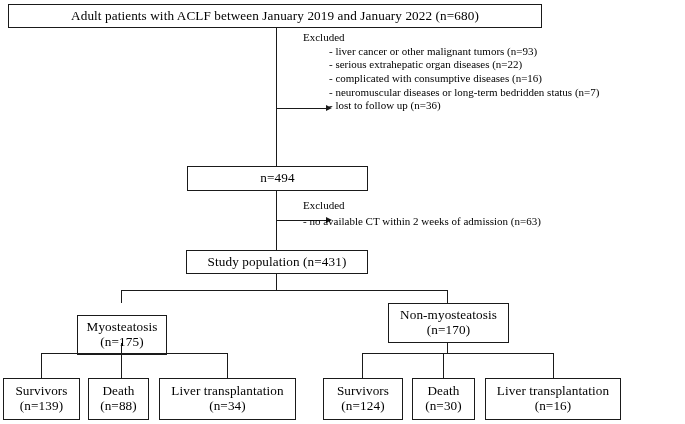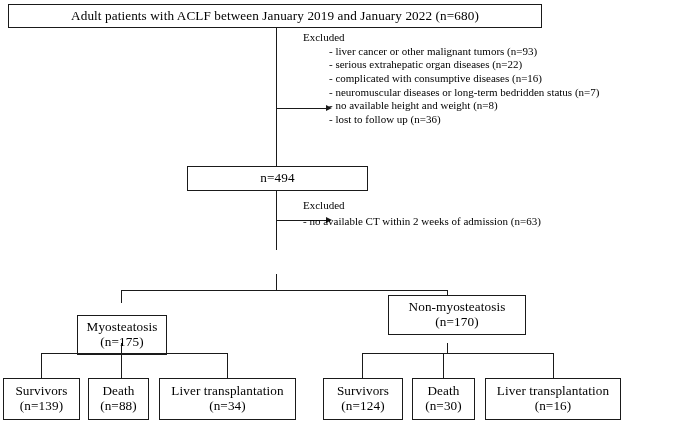"- no available height and" span.excl-item { html: <span>- no available height and weight (n=8)</span> -> none }
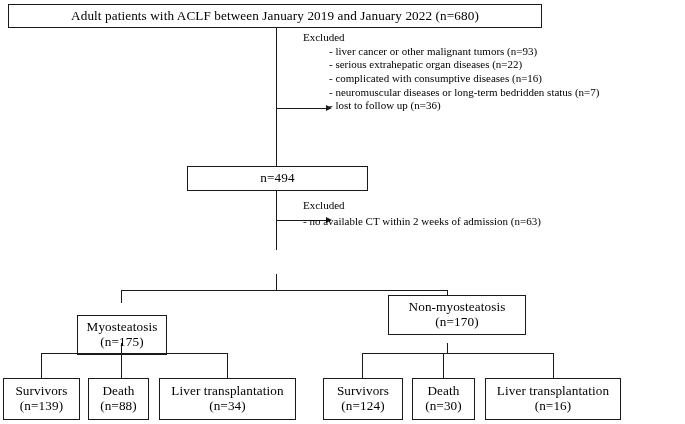"Study population (n=431)" div.box { html: none -> <div> <span>Study population (n=431)</span> </div> }
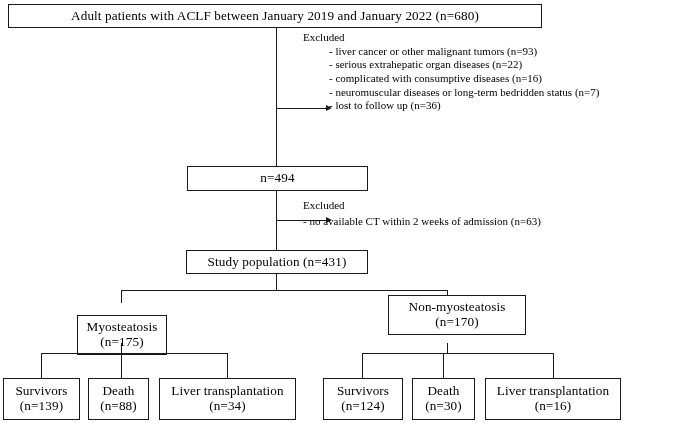"Non-myosteatosis" div.box { top: 295px -> 303px; width: 138px -> 121px }
